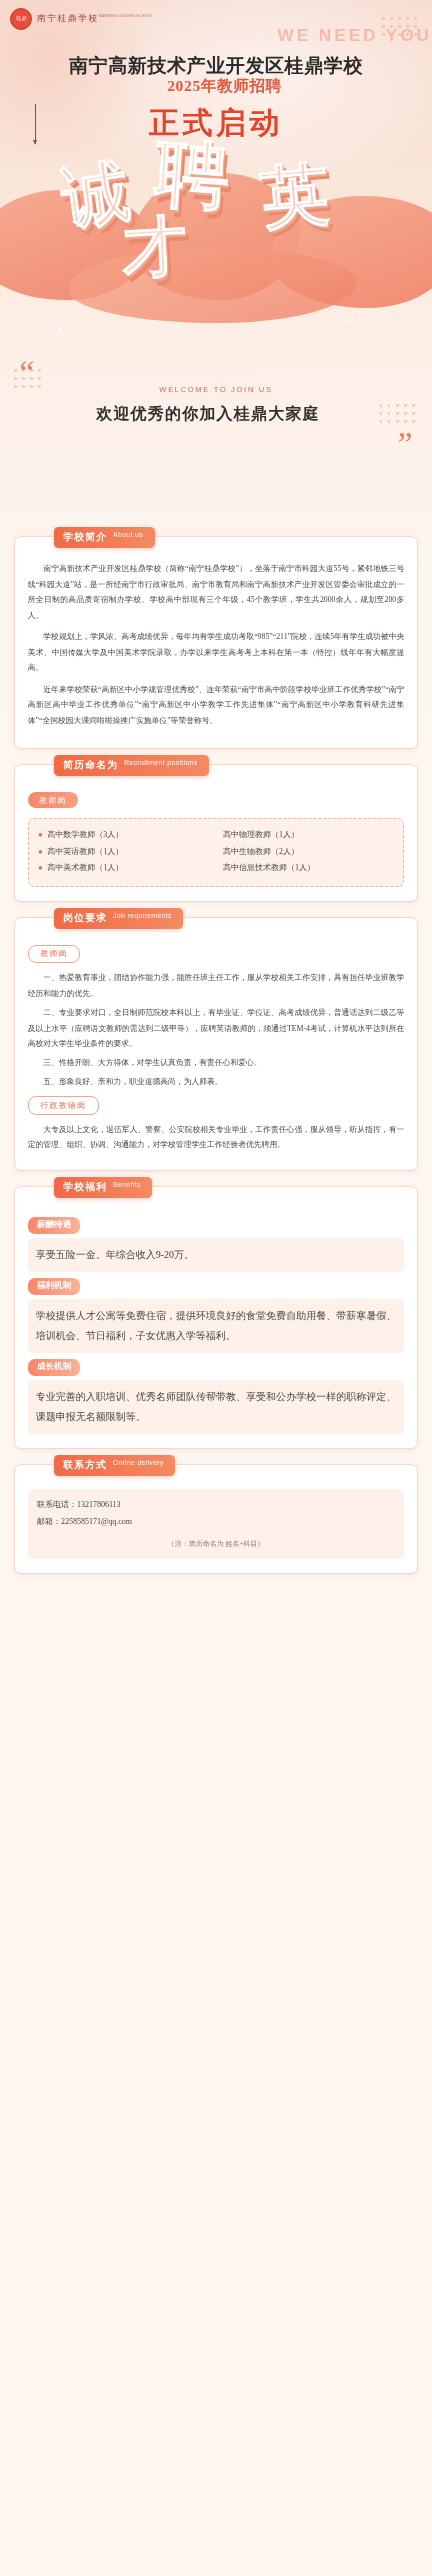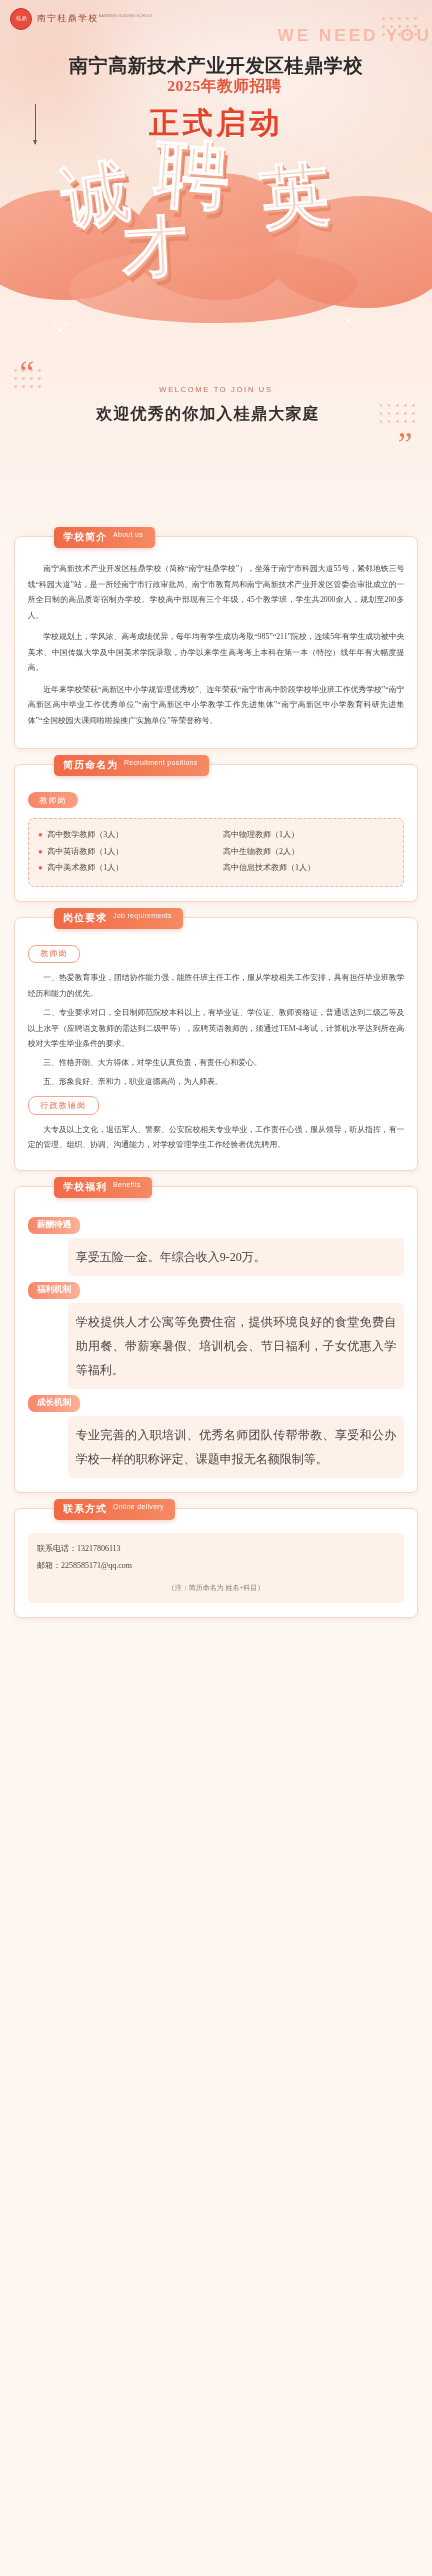"二、专业要求对口，全日制师范院校本科以上，有毕业证、学位证、教师资格证，普通话达" li { text: 教师资格证 -> 高考成绩优异 }
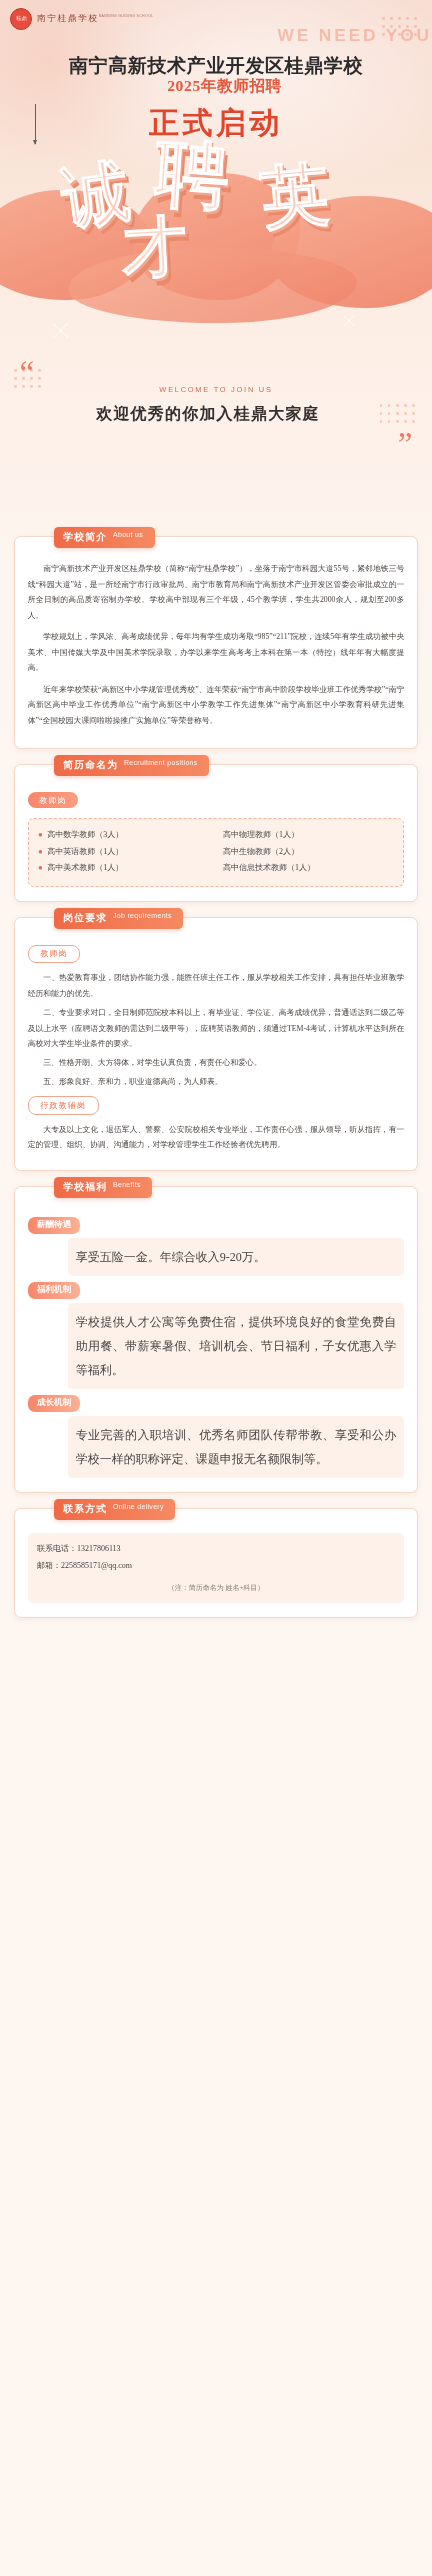"享受五险一金。年综合收入9-20万。" .benefit-box { font-size: 12px -> 10px; margin-left: 40px -> none }
